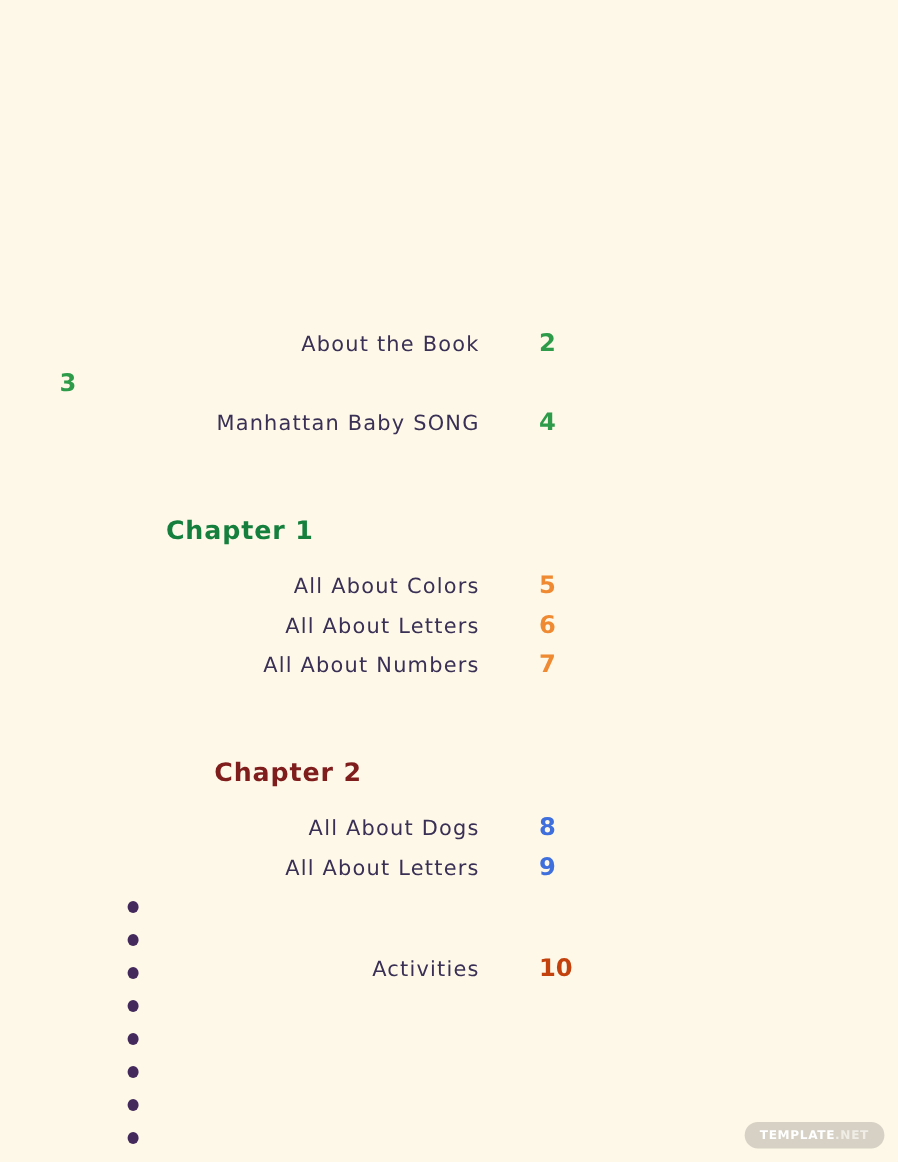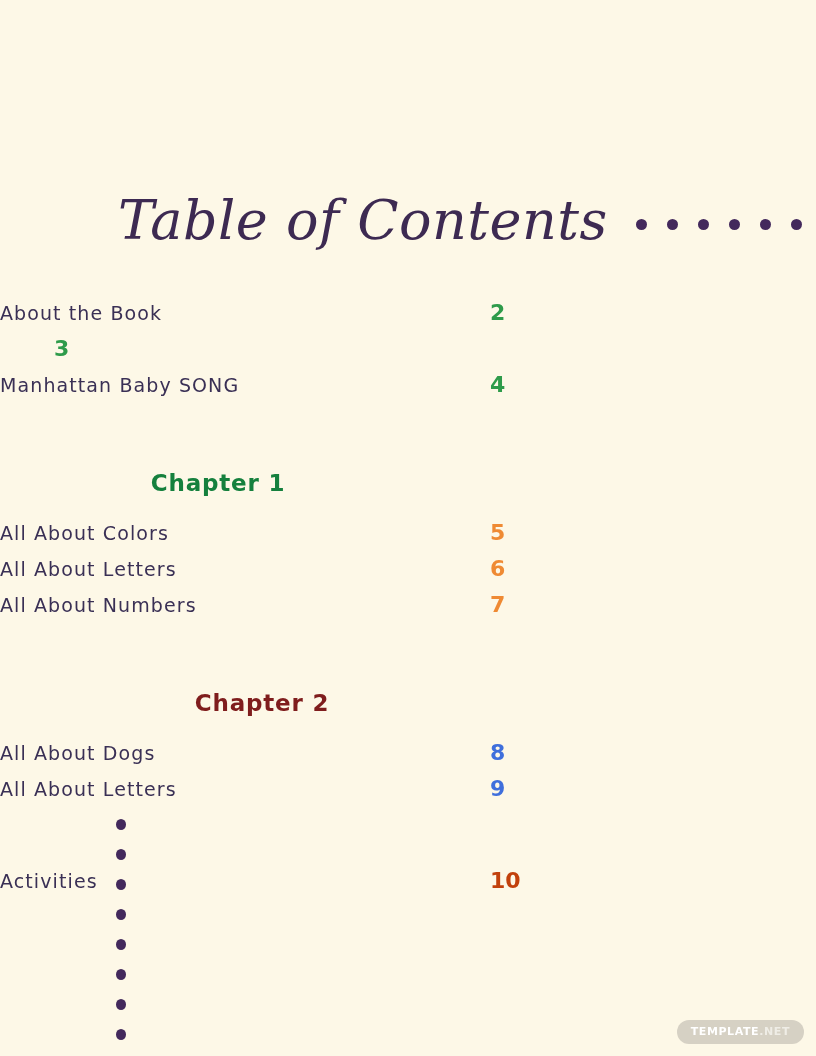"Table of Contents" div.title-row { html: <div> <div>Table of Contents</div> <div> <span></span> <span></span> <span></span> <span></span> <span></span> <span></span> </div> </div> -> none }
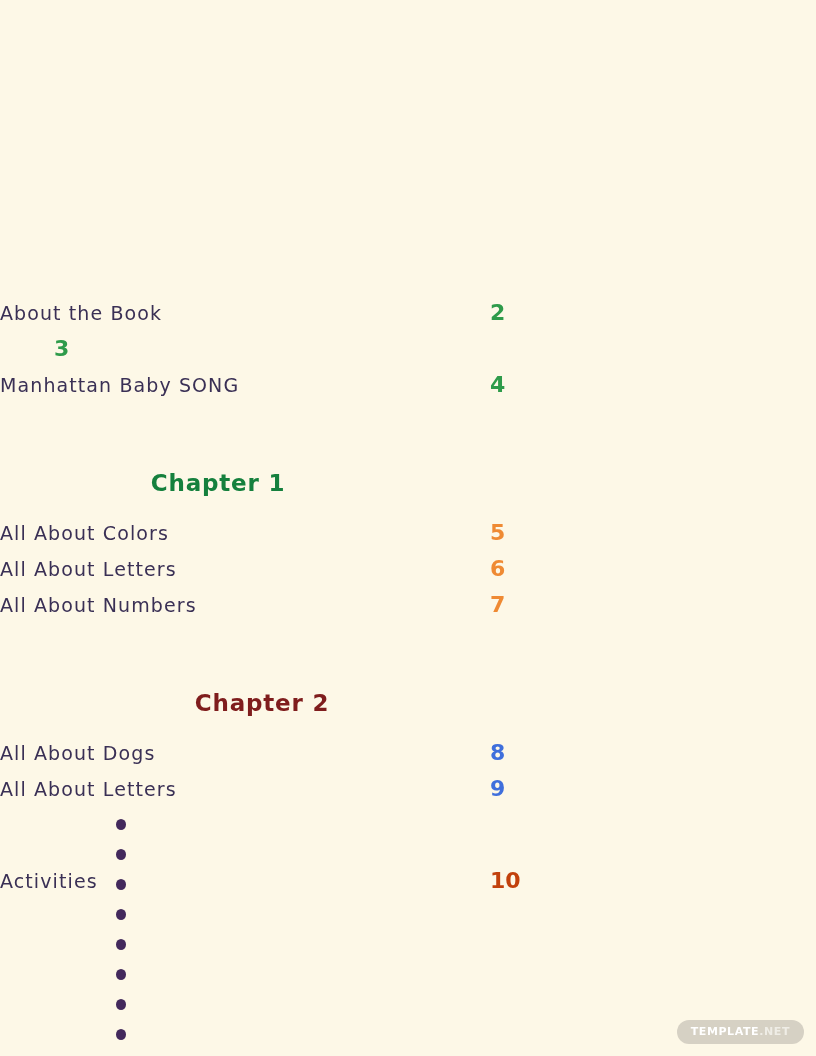"About the Book" .entry-title { text-align: left -> right }
